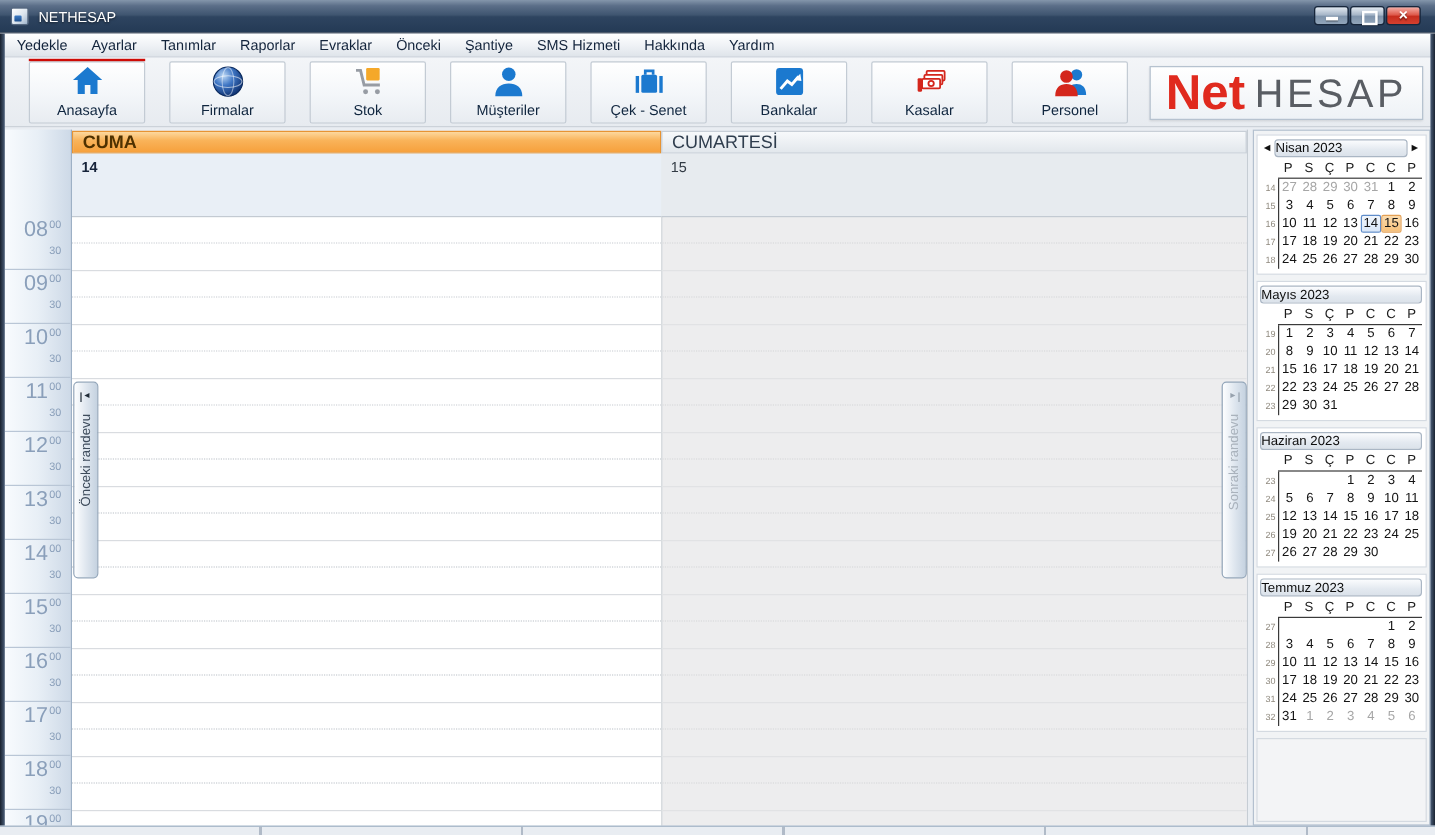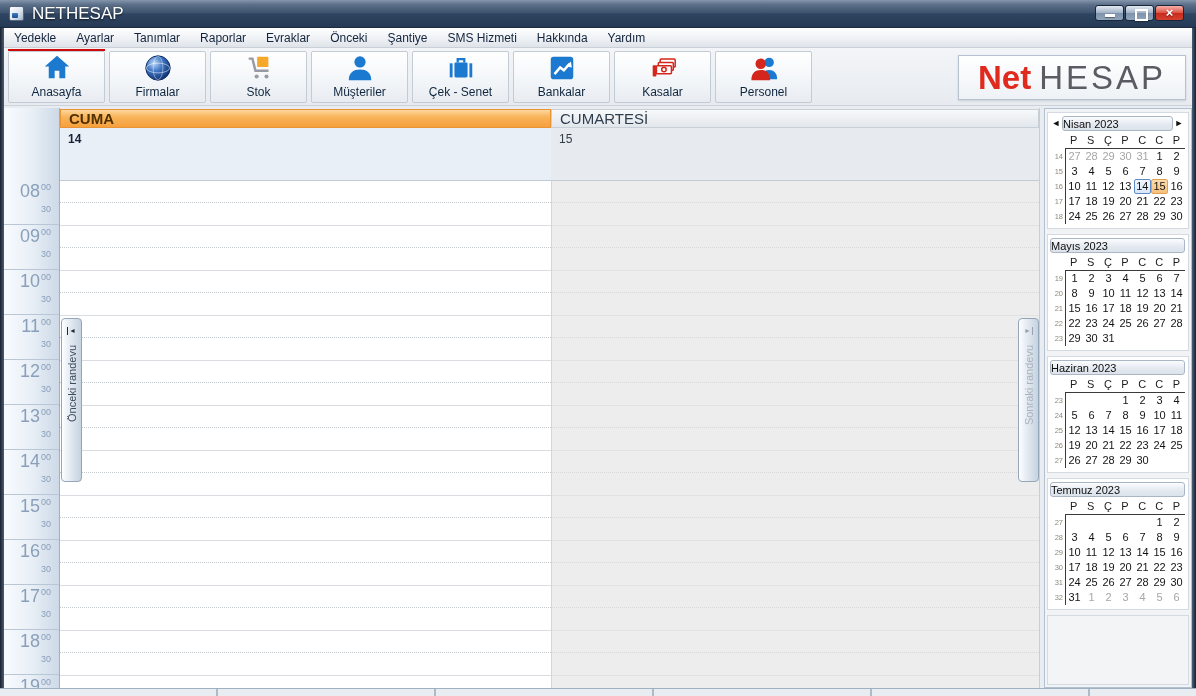"NETHESAP" .title-text { font-size: 17px -> 12px }
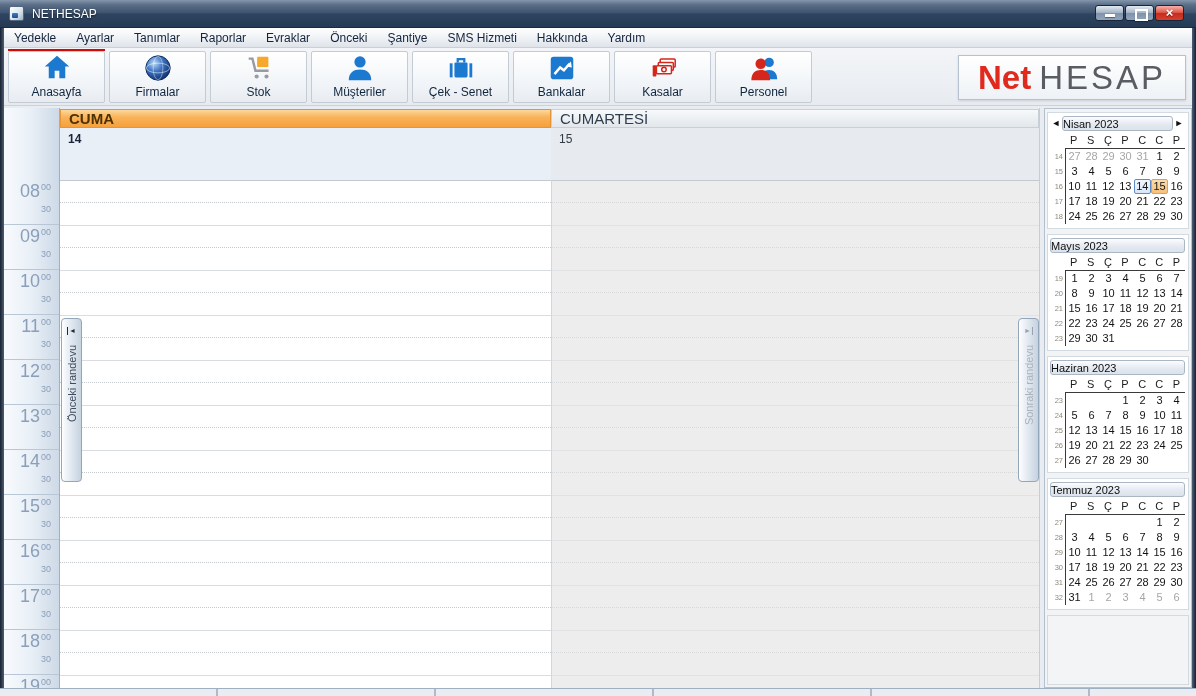"Anasayfa" .tb-btn { margin-left: none -> 16px }
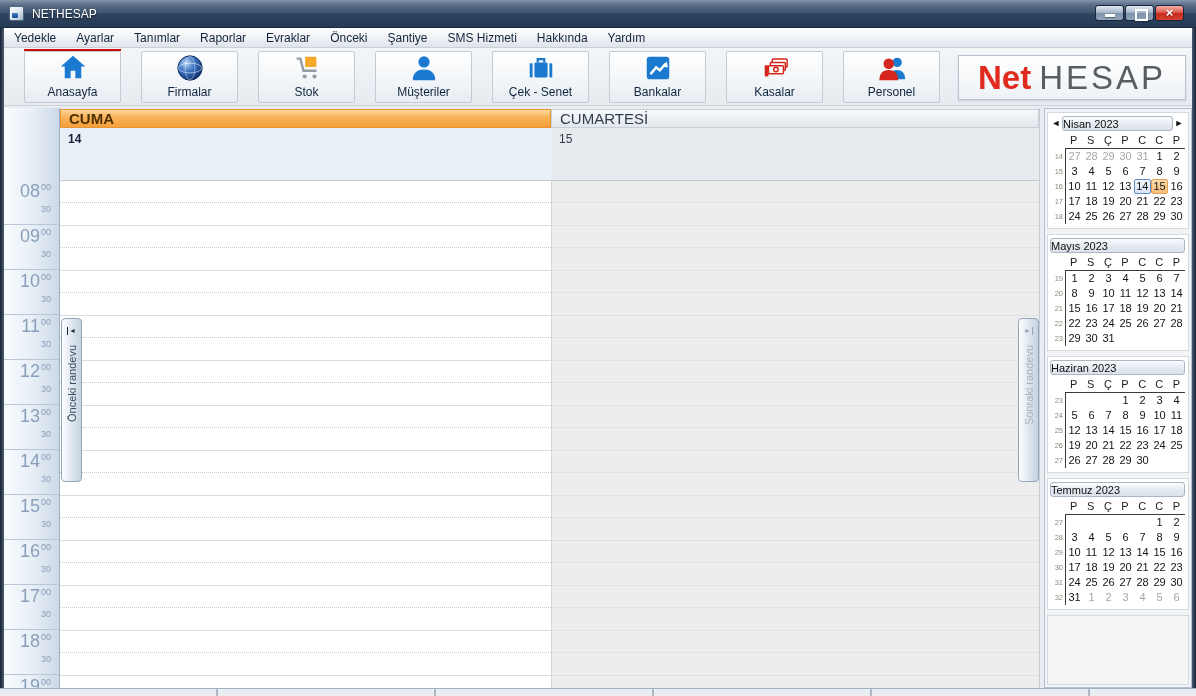"Net" .logo-net { font-size: 33px -> 41px }
